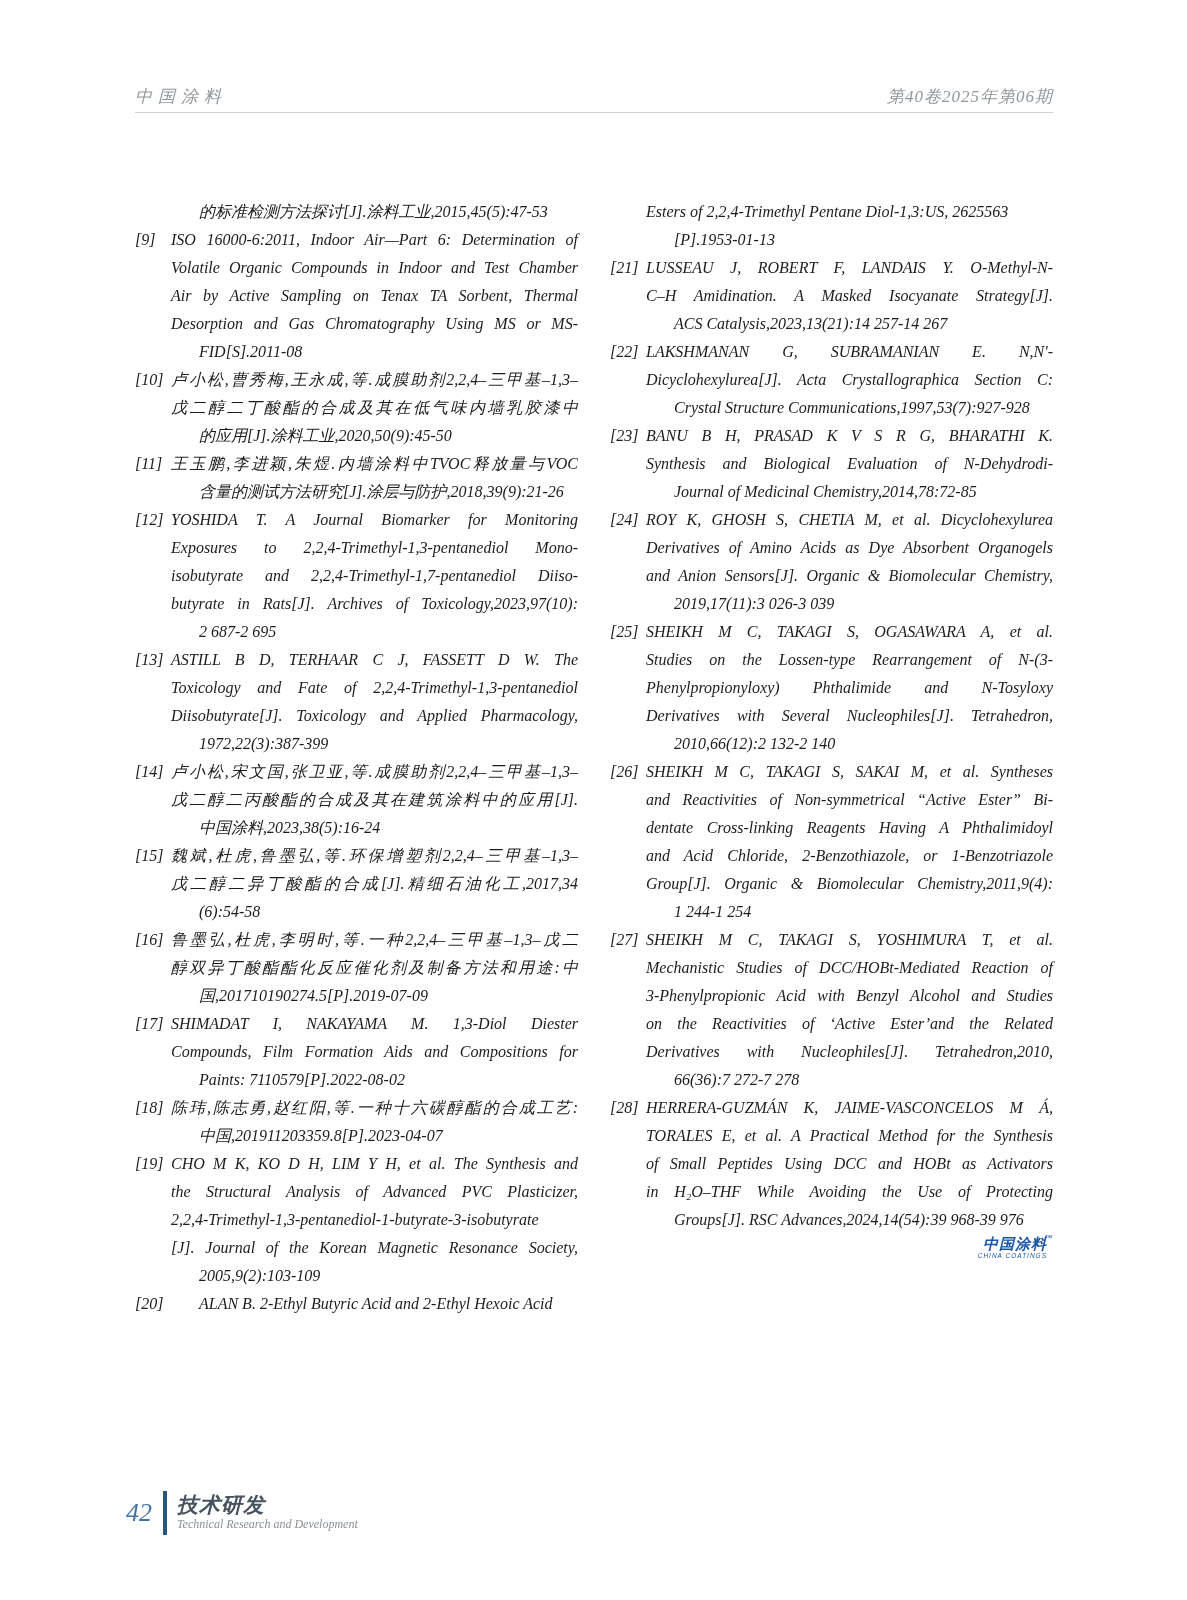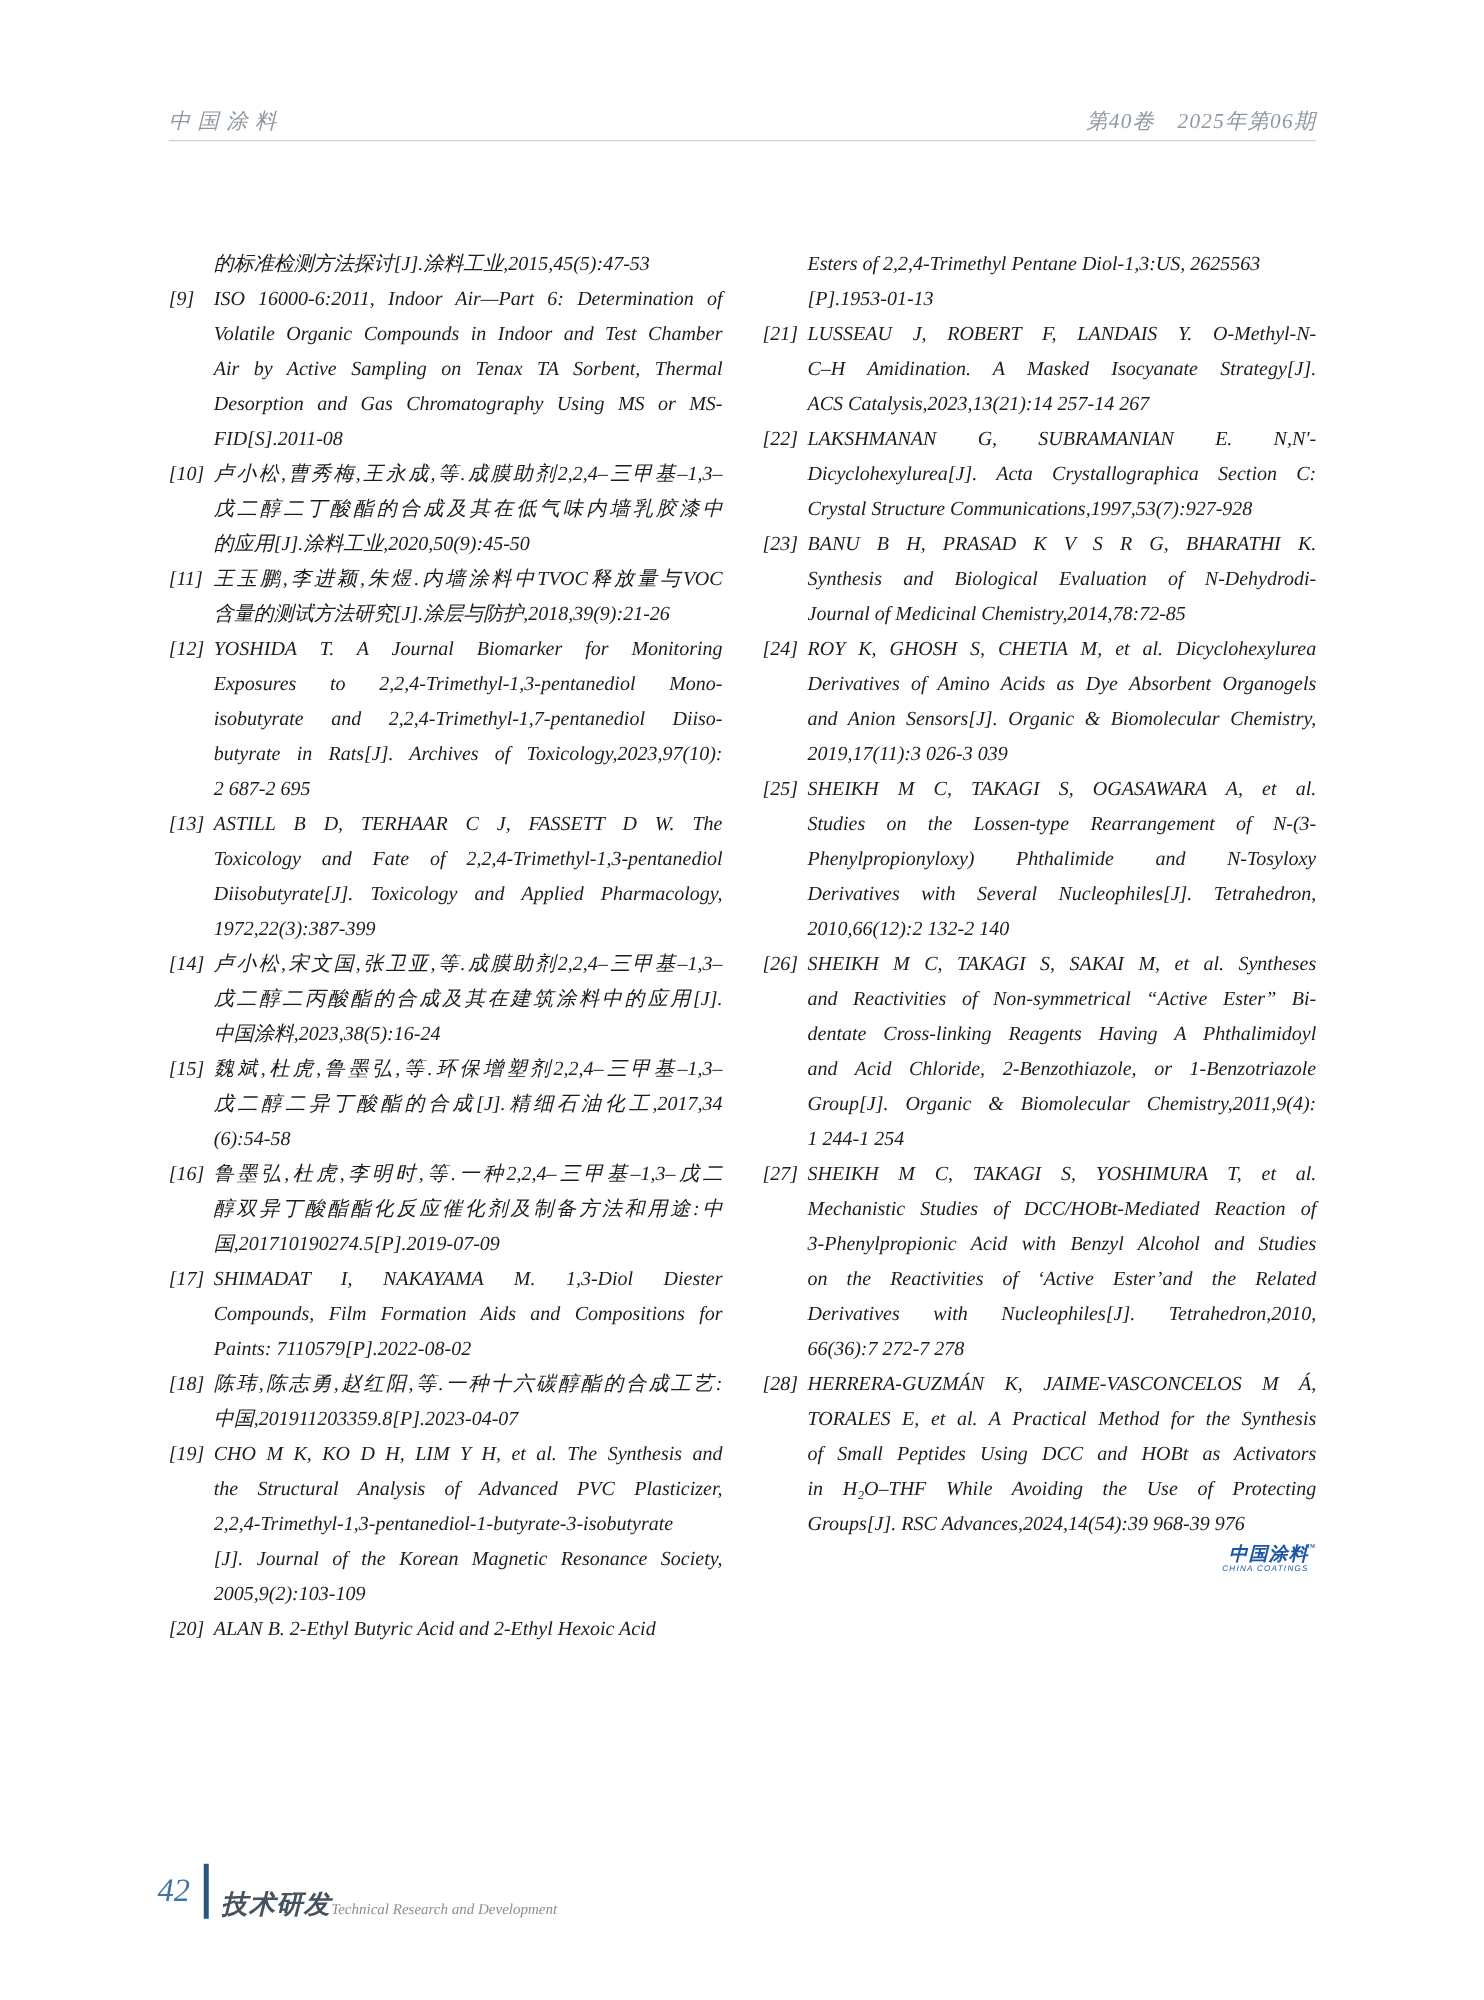"第40卷" .issue-info { gap: 18px -> none }
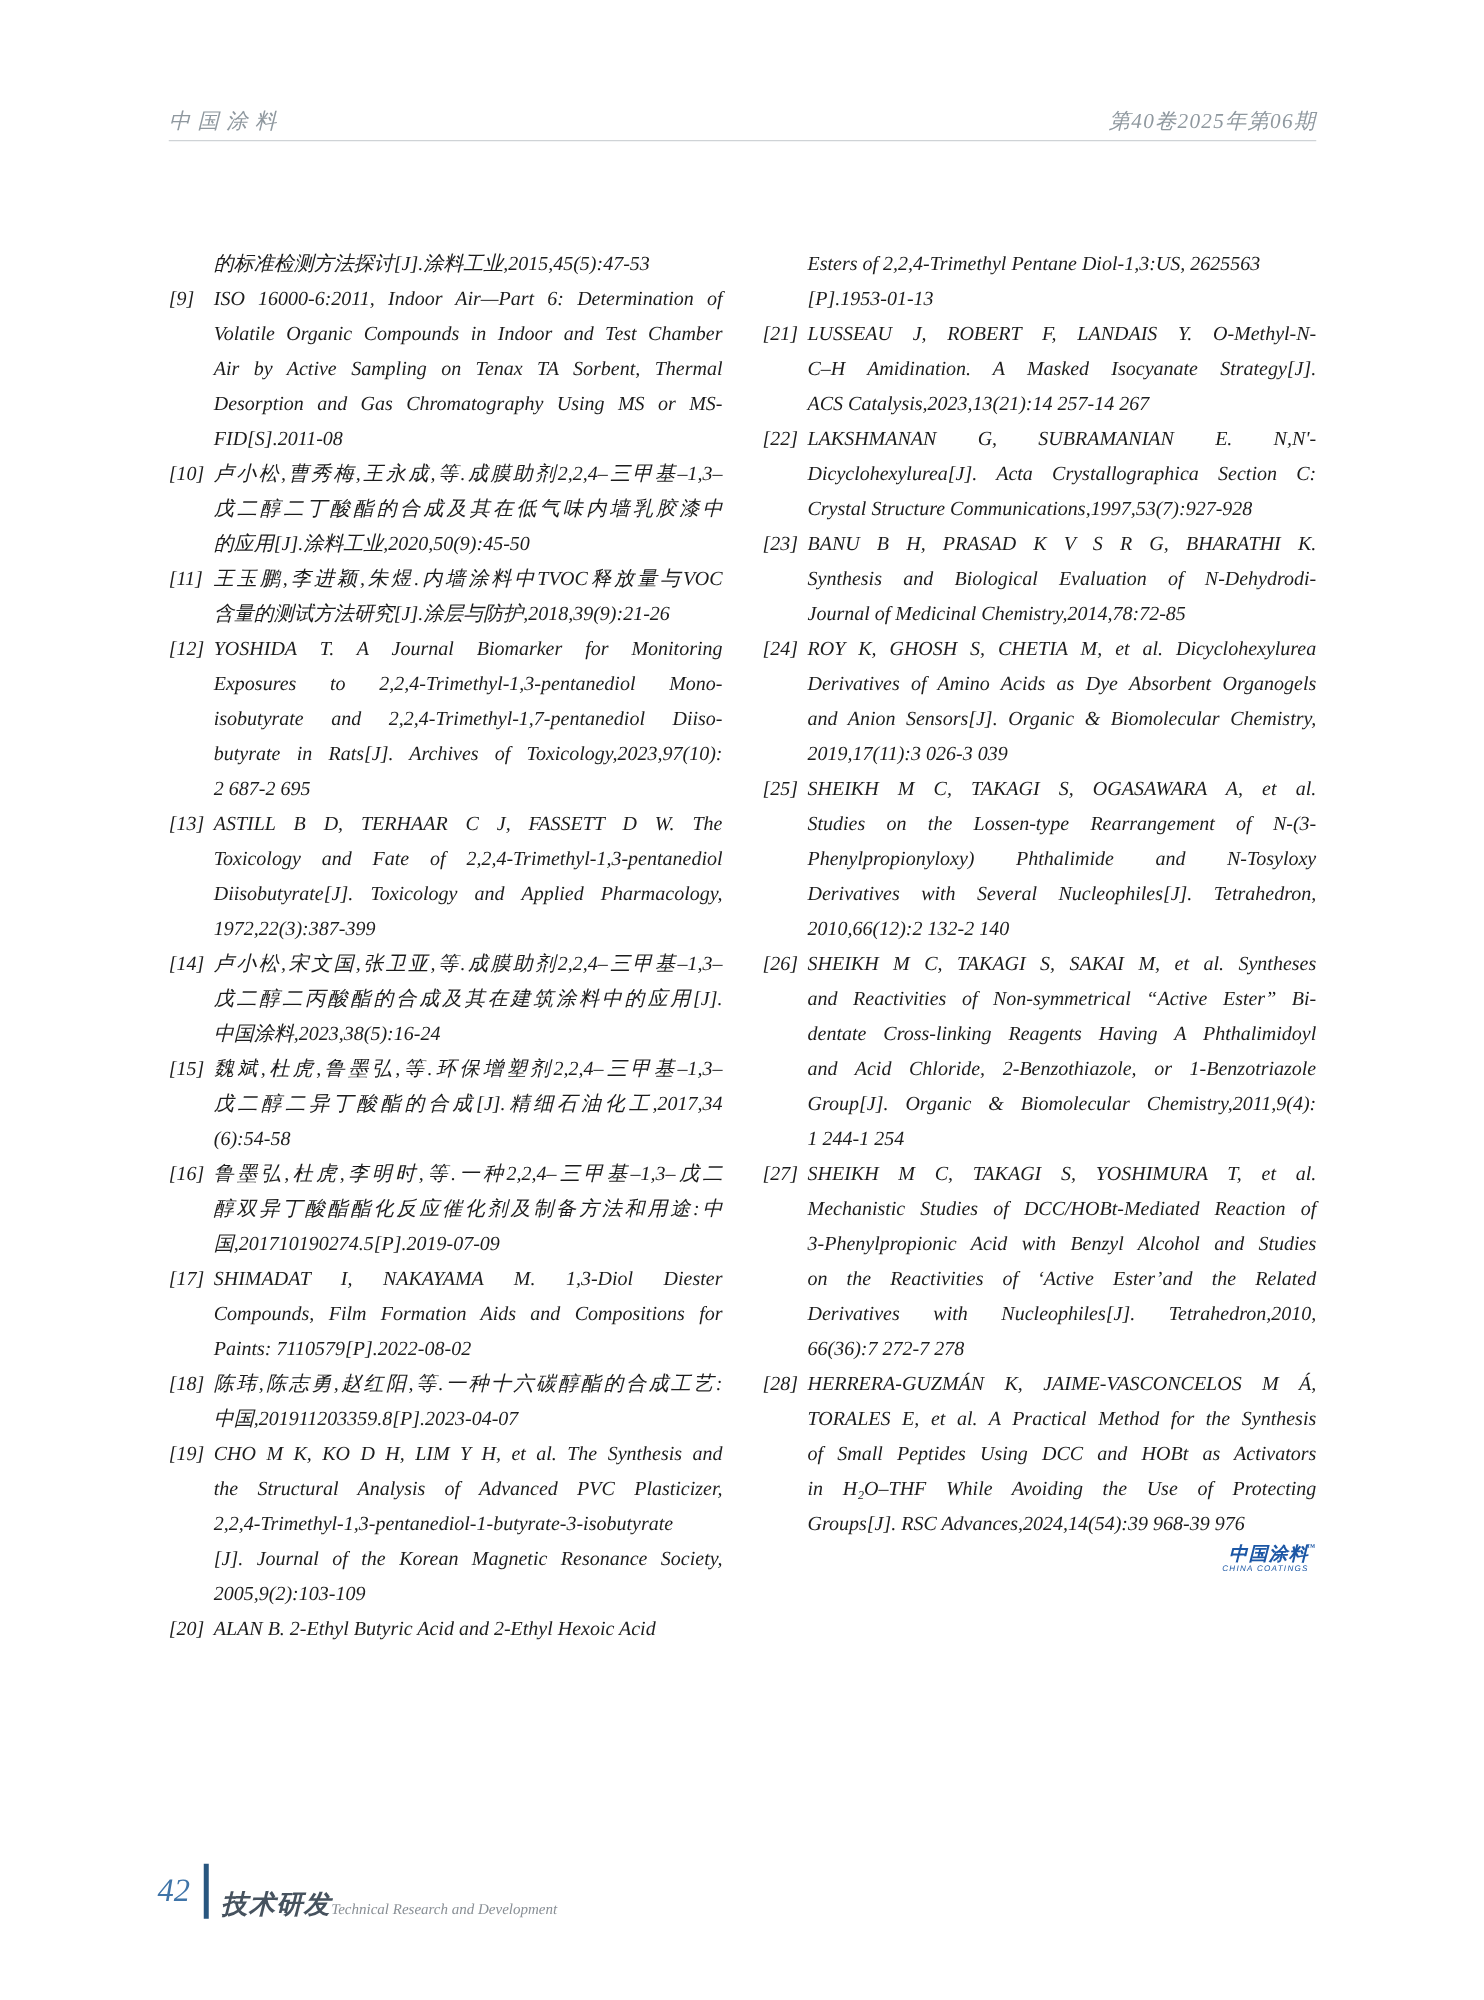"的标准检测方法探讨[J].涂料工业,2015,45(5):47-53" .ref-line.last { margin-left: none -> 28px }
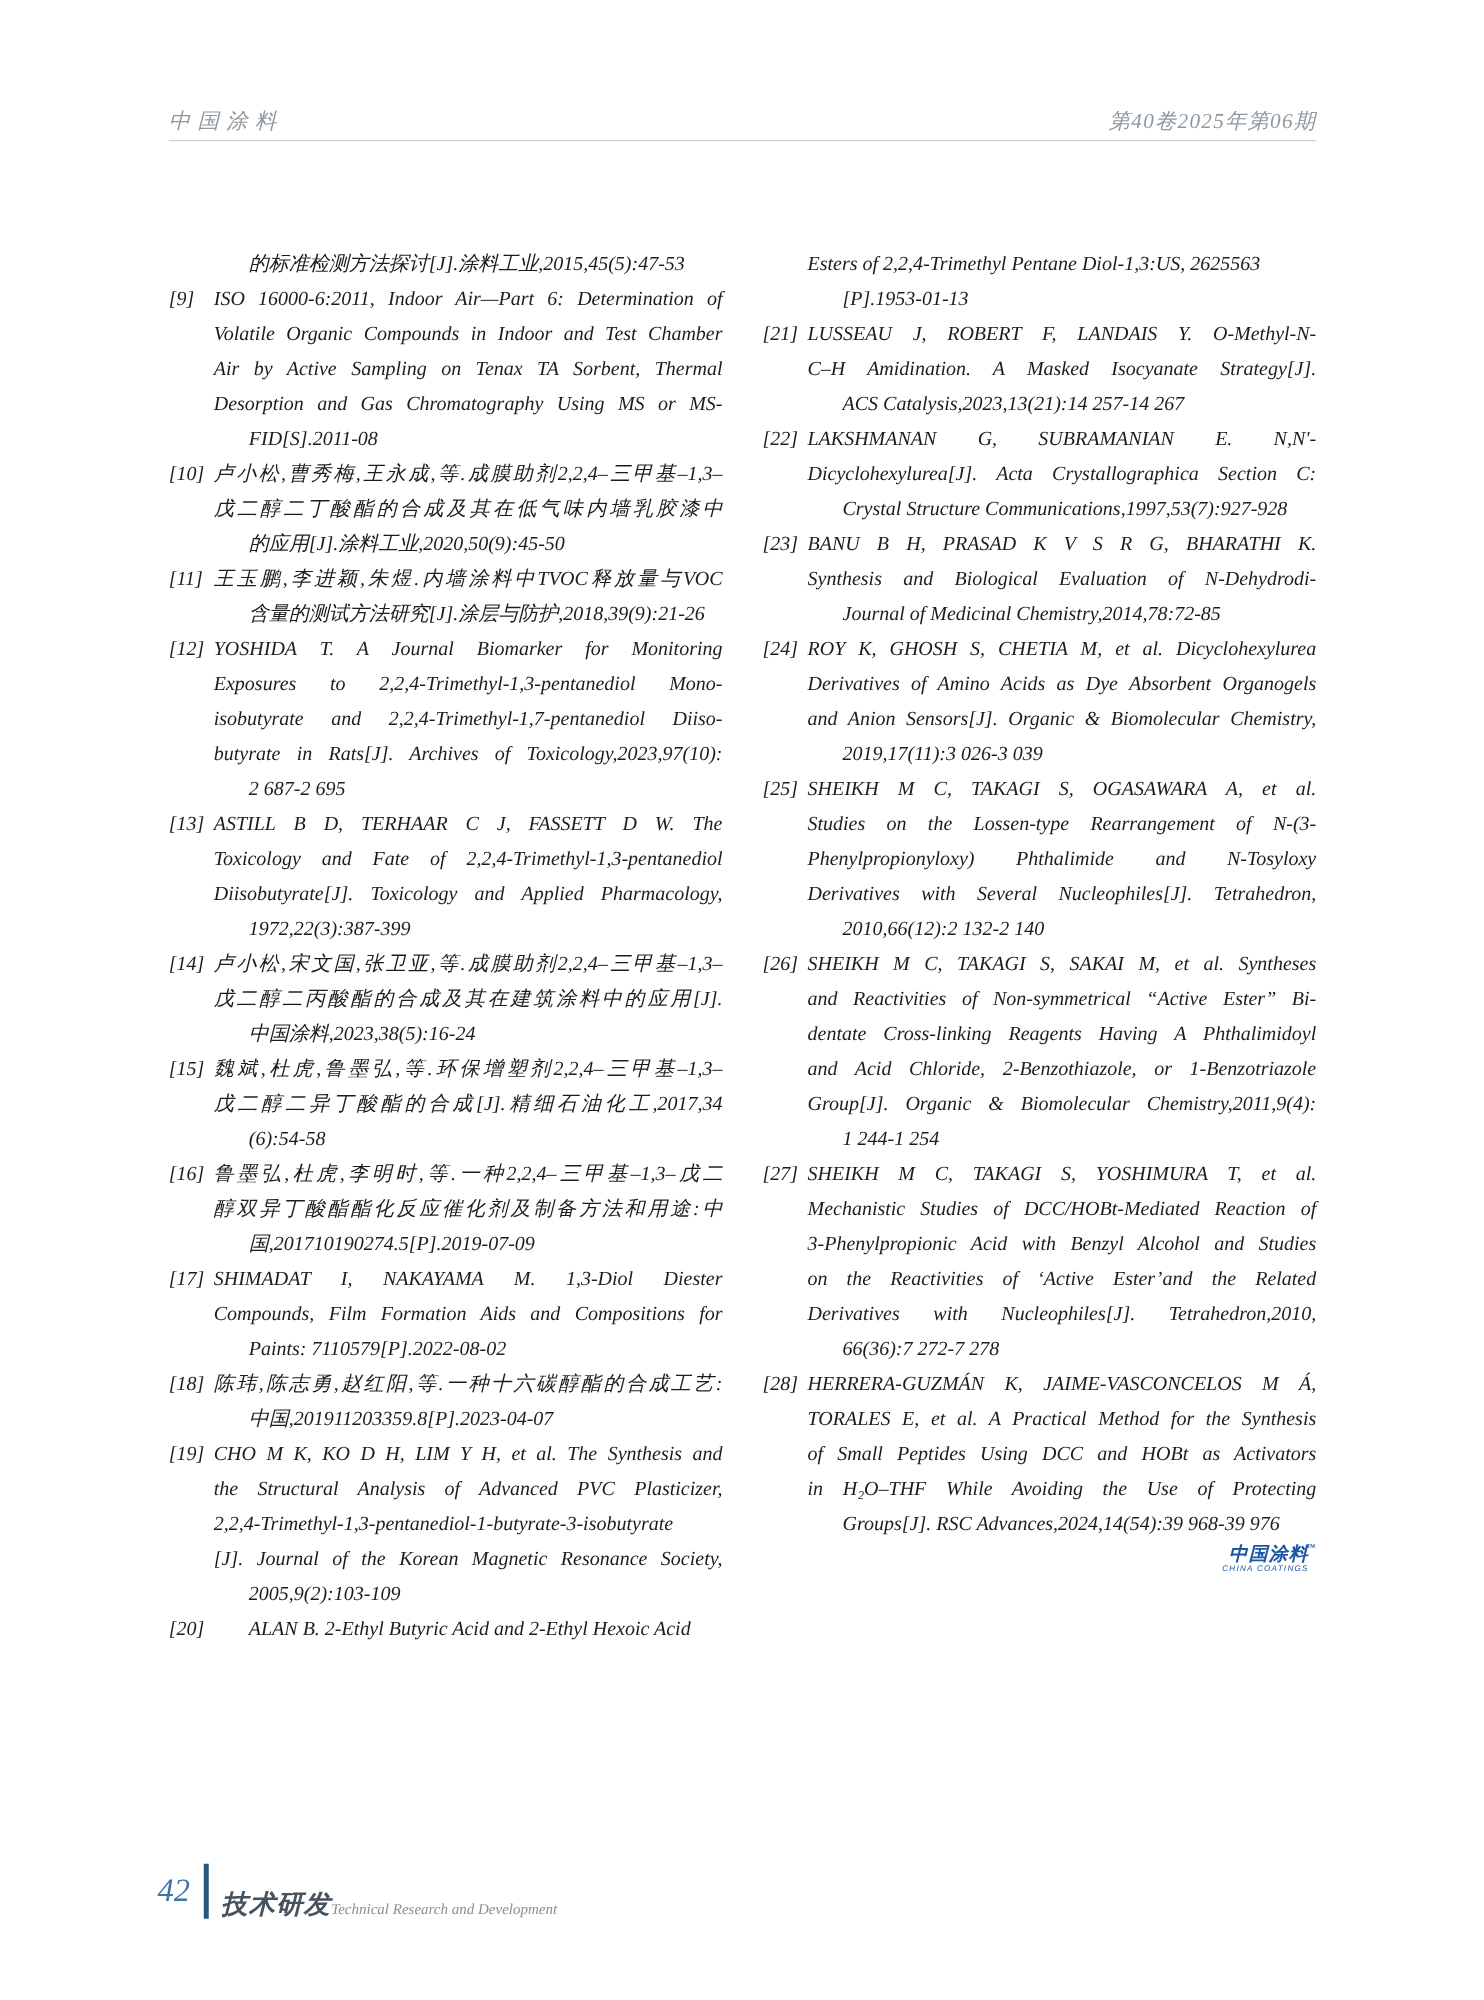"技术研发" .footer-section { align-items: flex-end -> none; flex-direction: row -> column }
